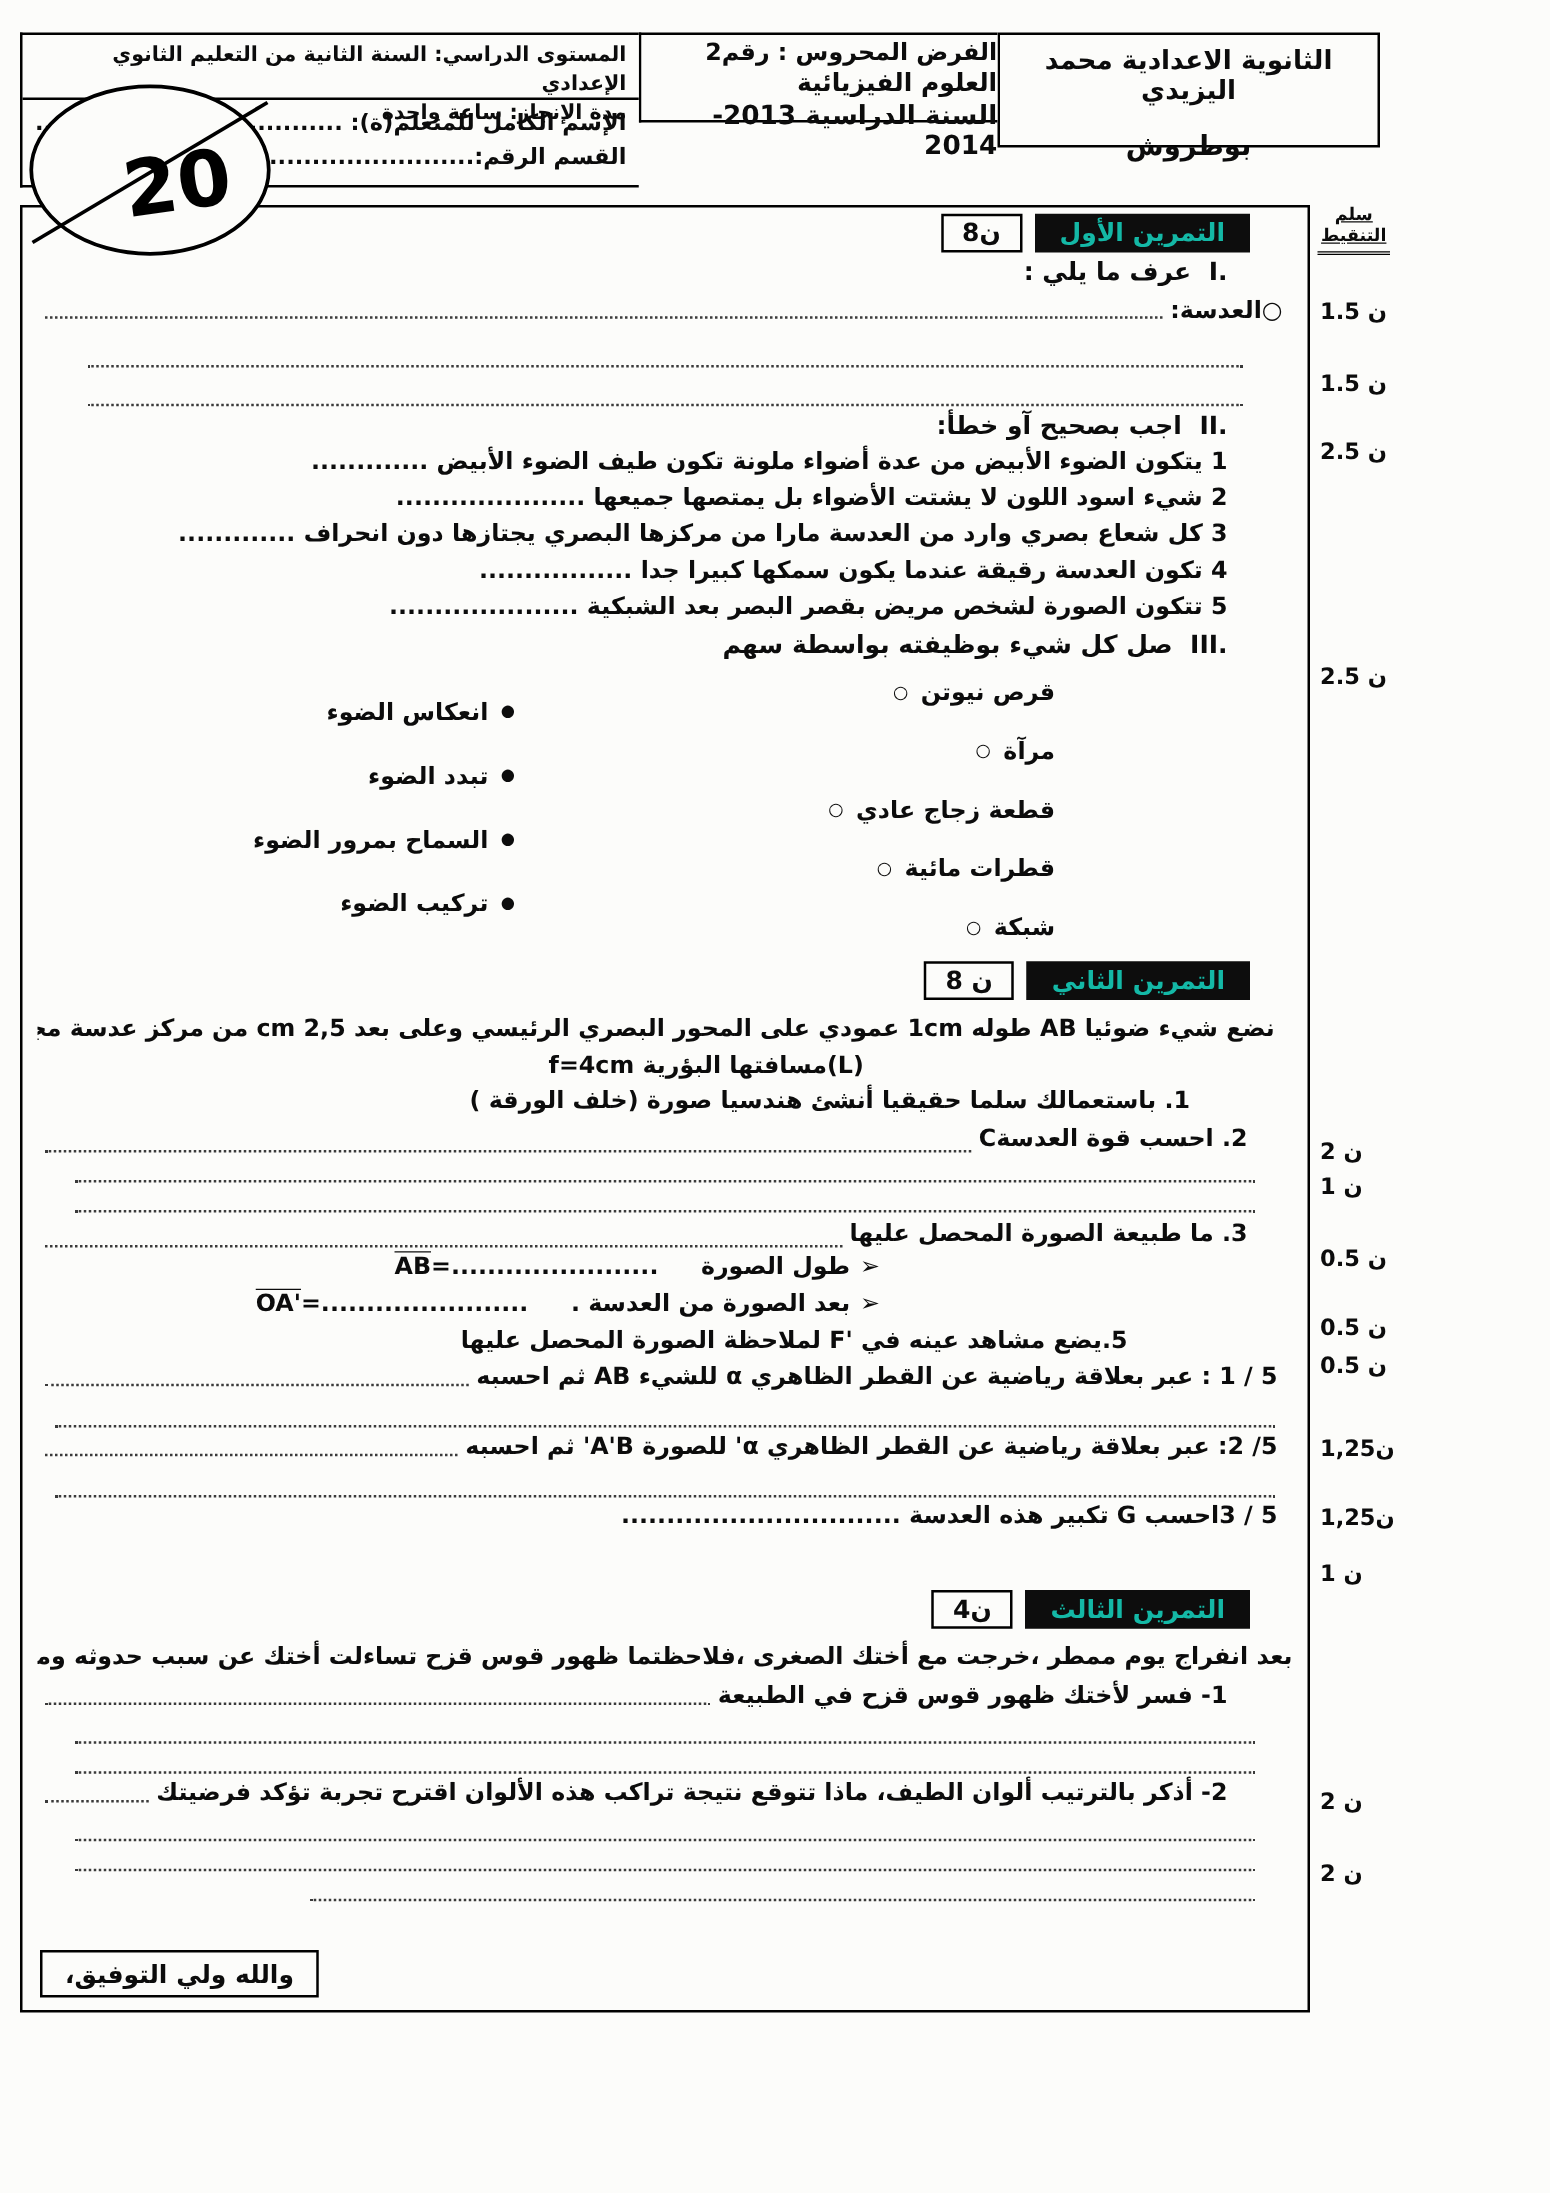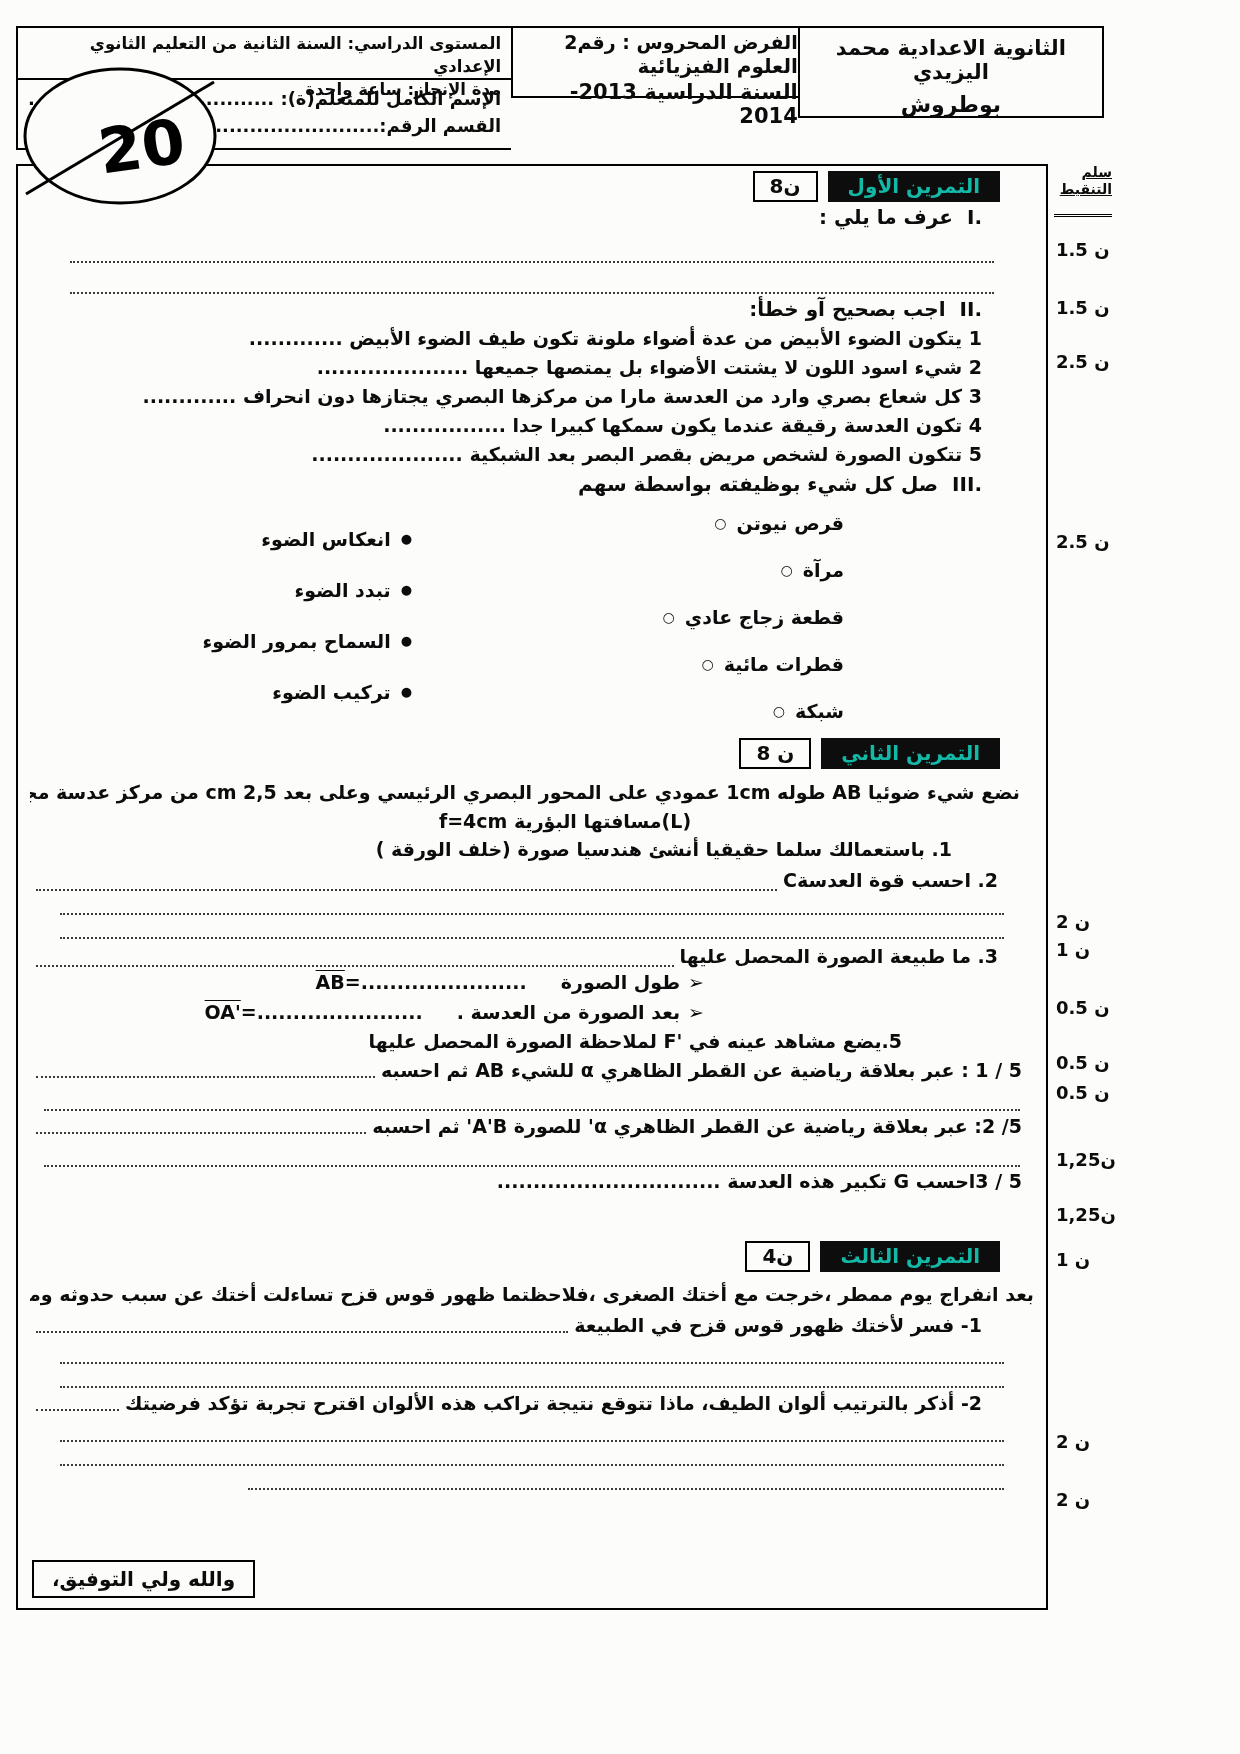"بوطروش" .hc-school .l2 { margin-top: 8px -> 21px }
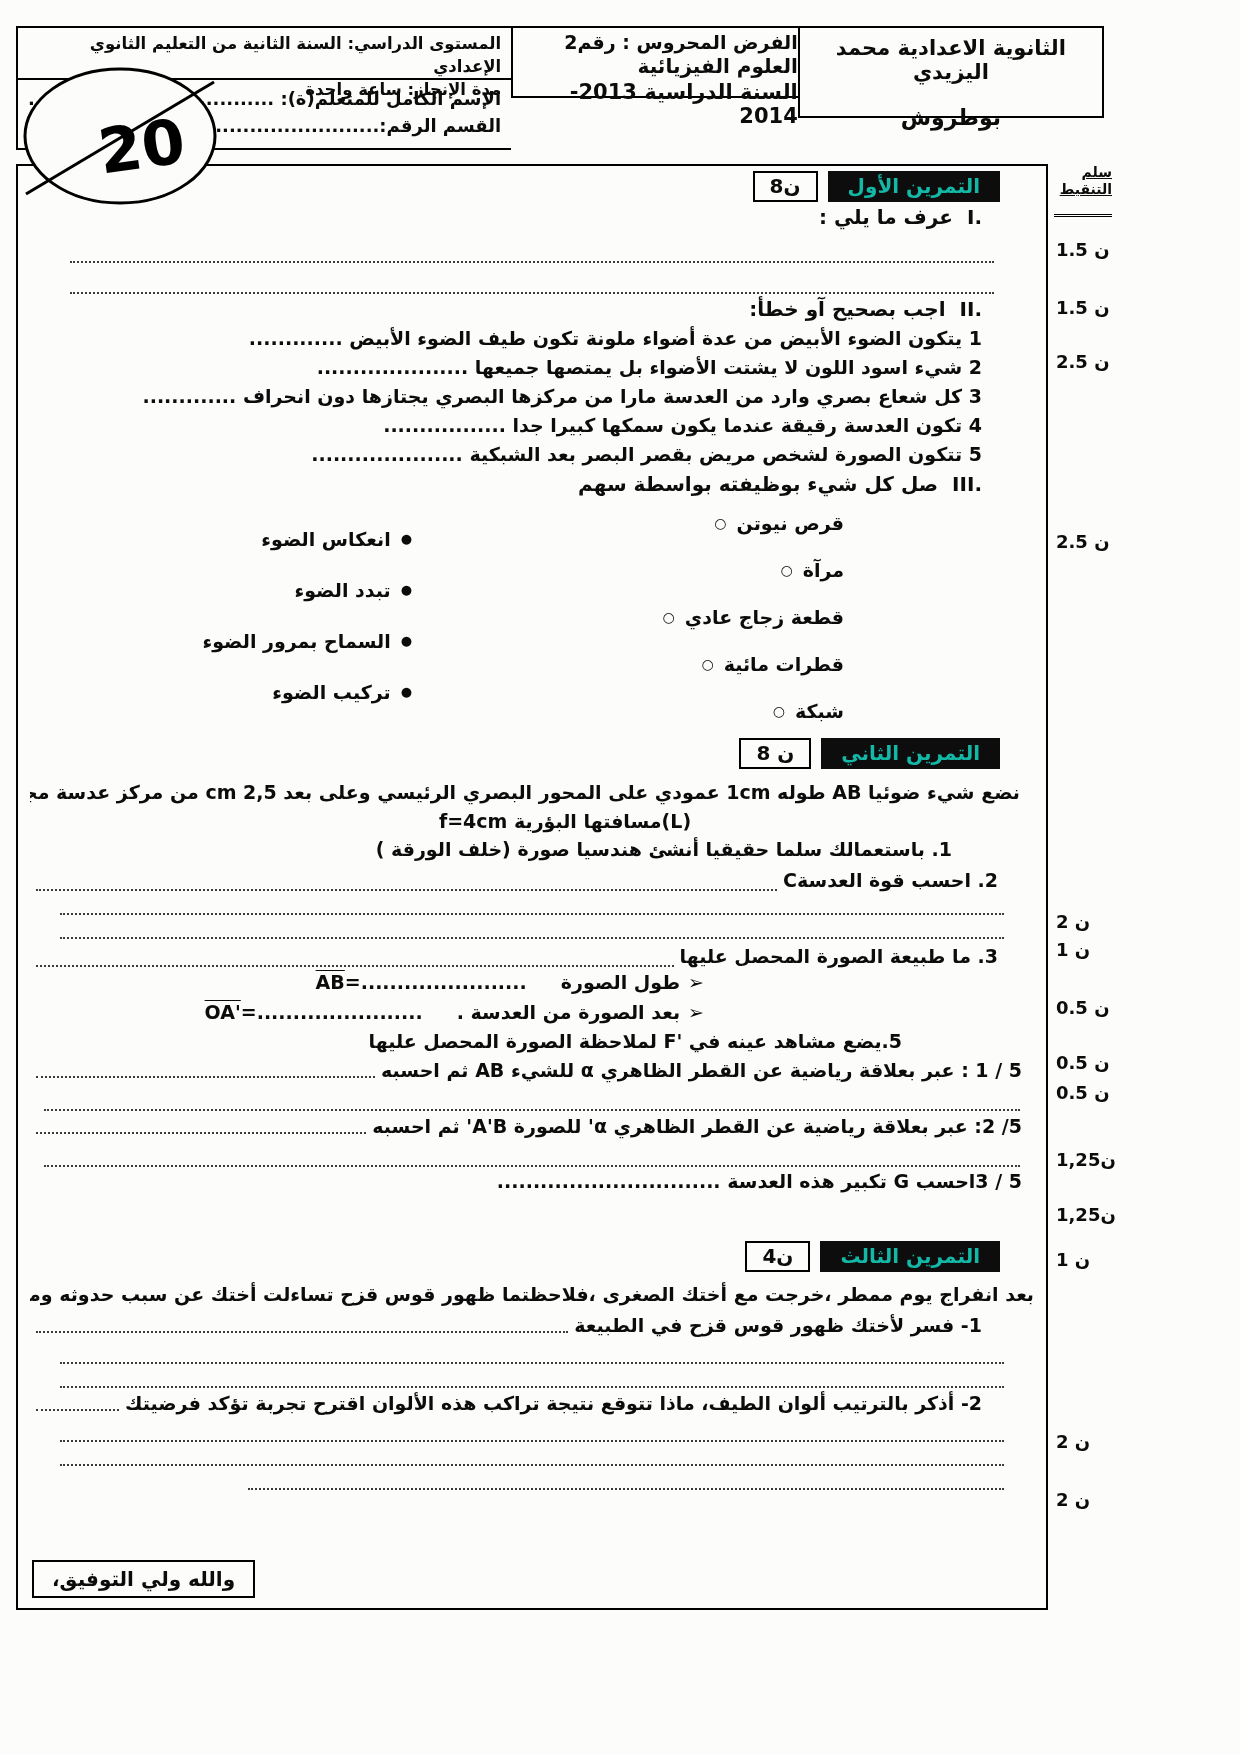"سلم" .marks-title { padding-bottom: 16px -> 3px; text-align: right -> center }
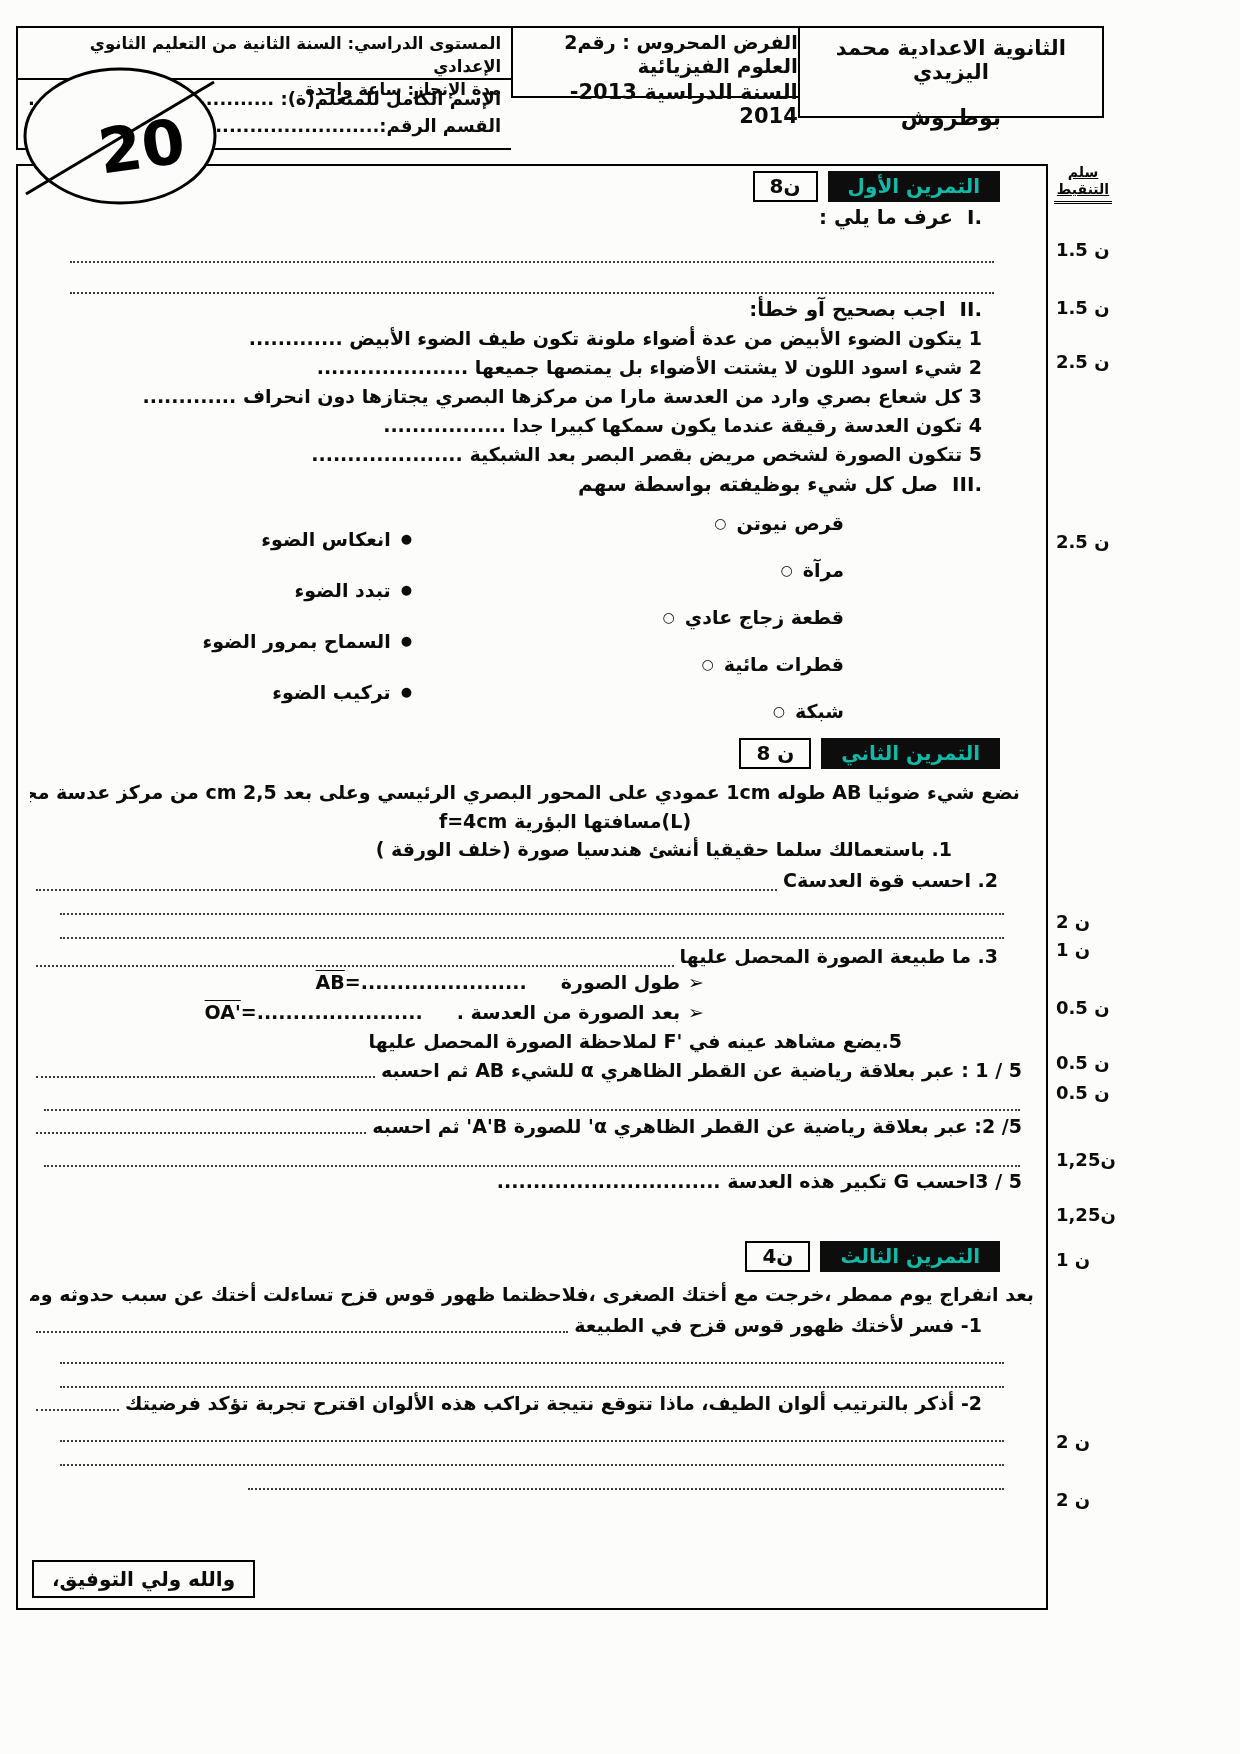"○العدسة:" div.fline { html: none -> <div> <span>○العدسة:</span> <span></span> </div> }
